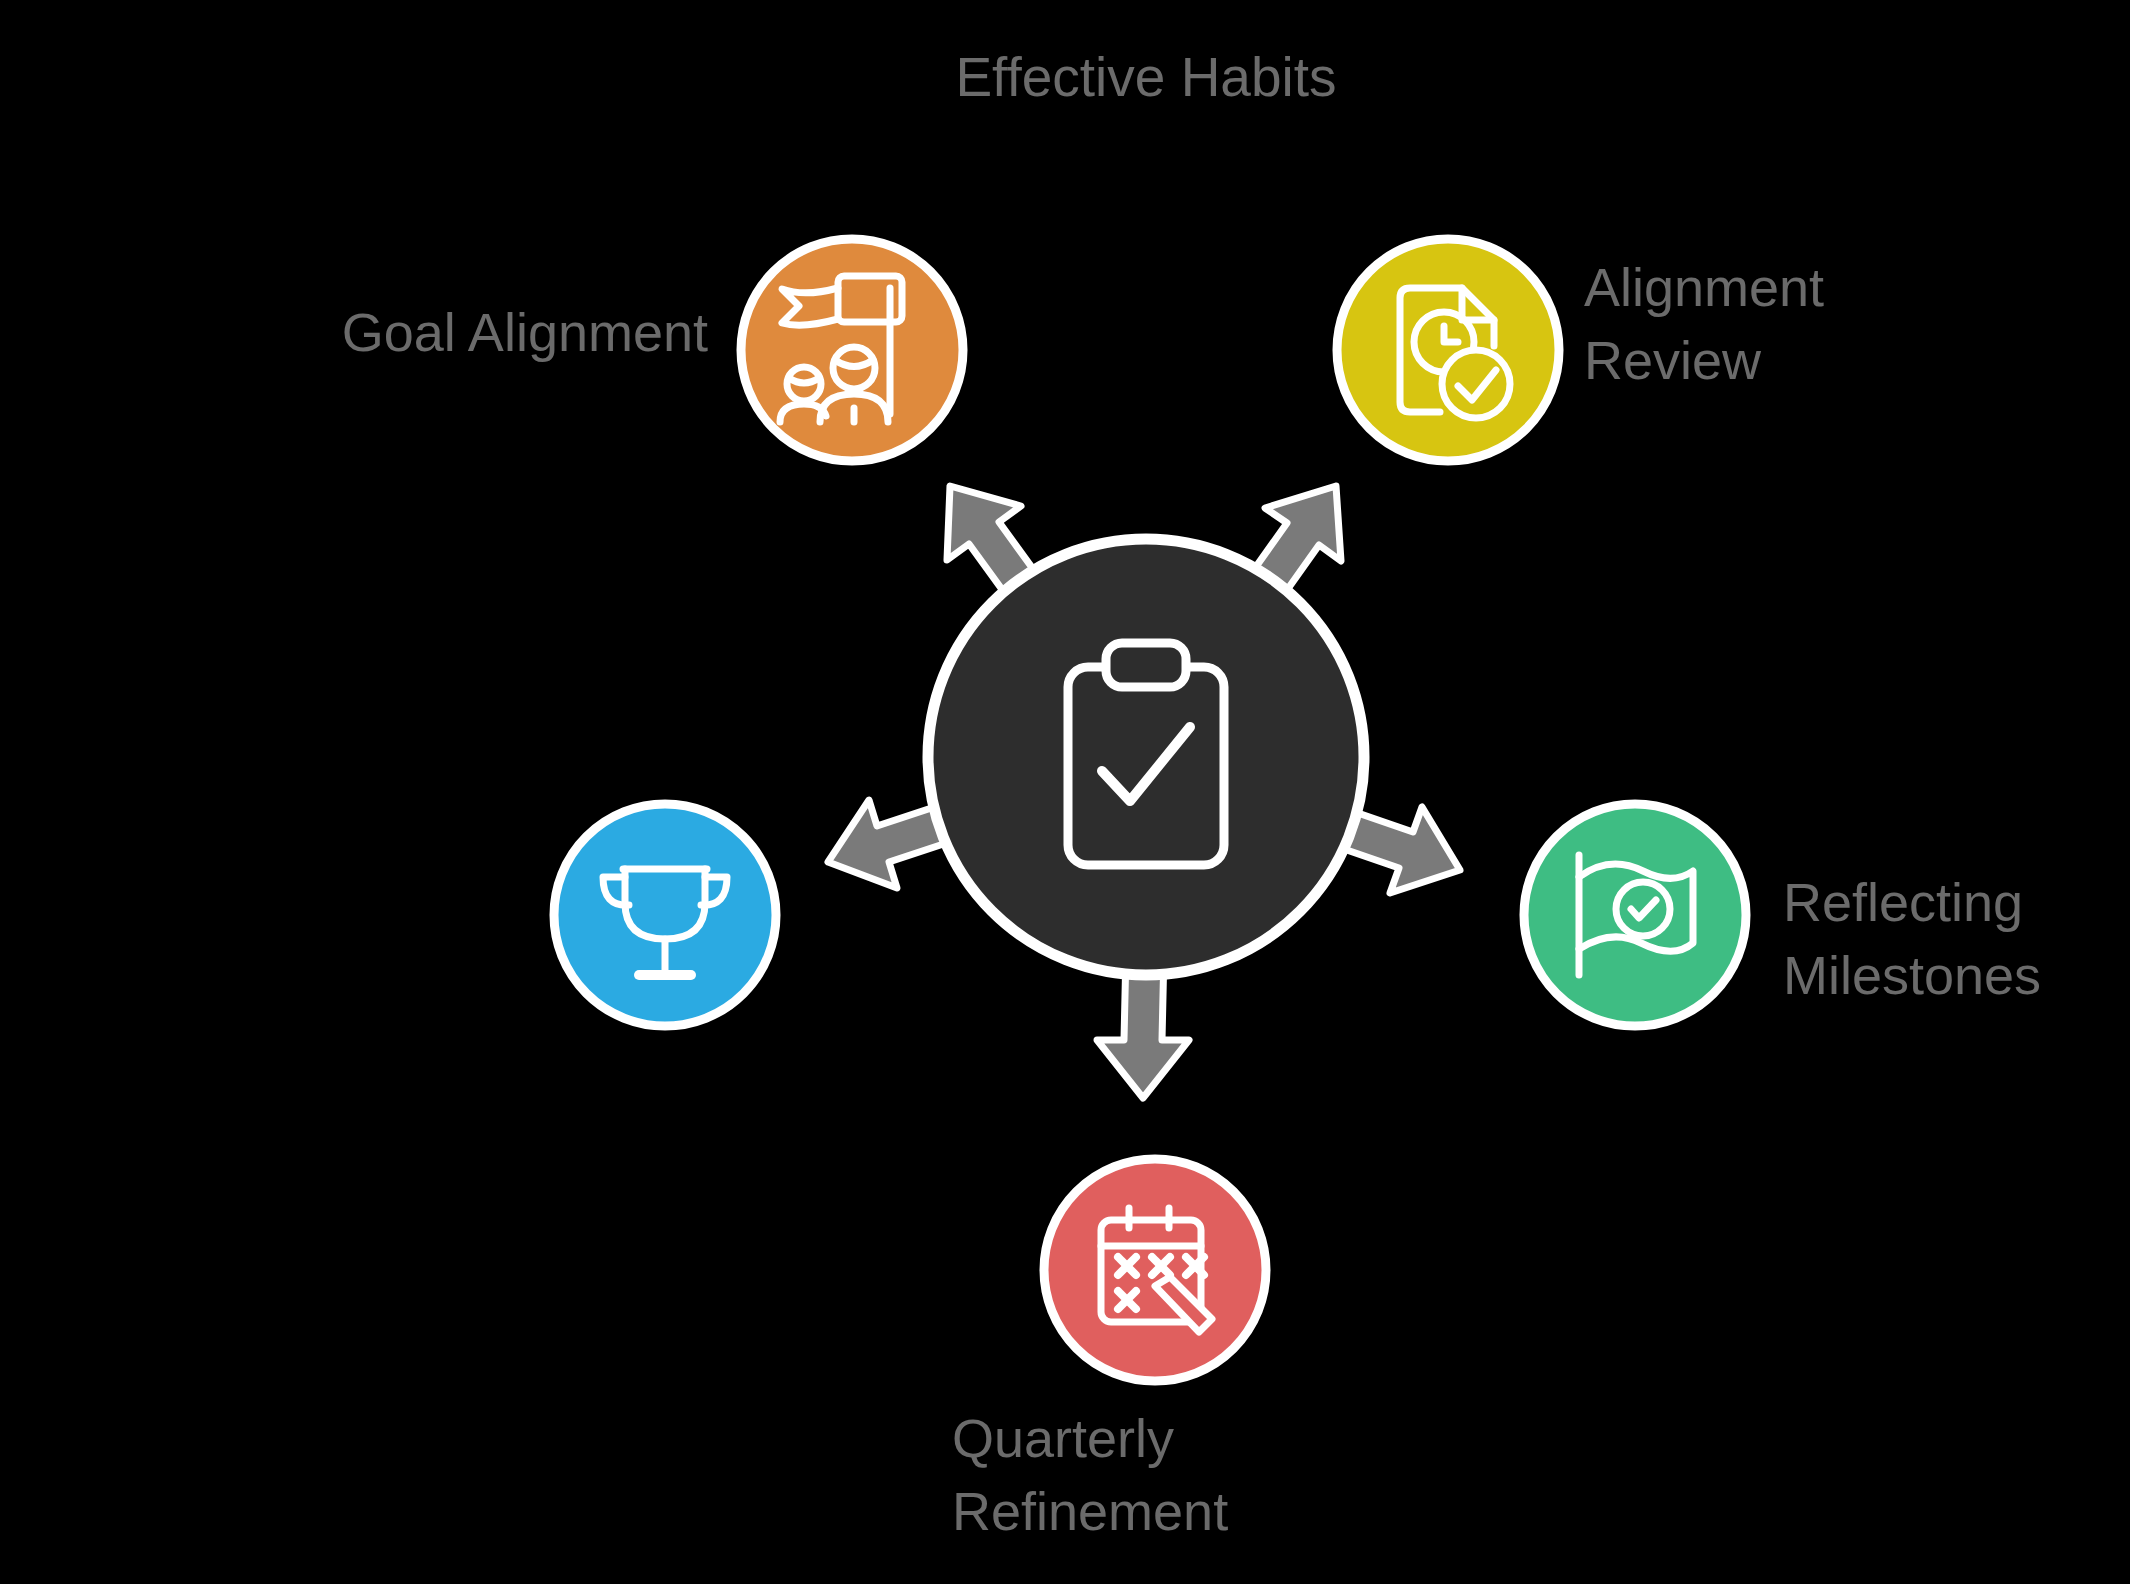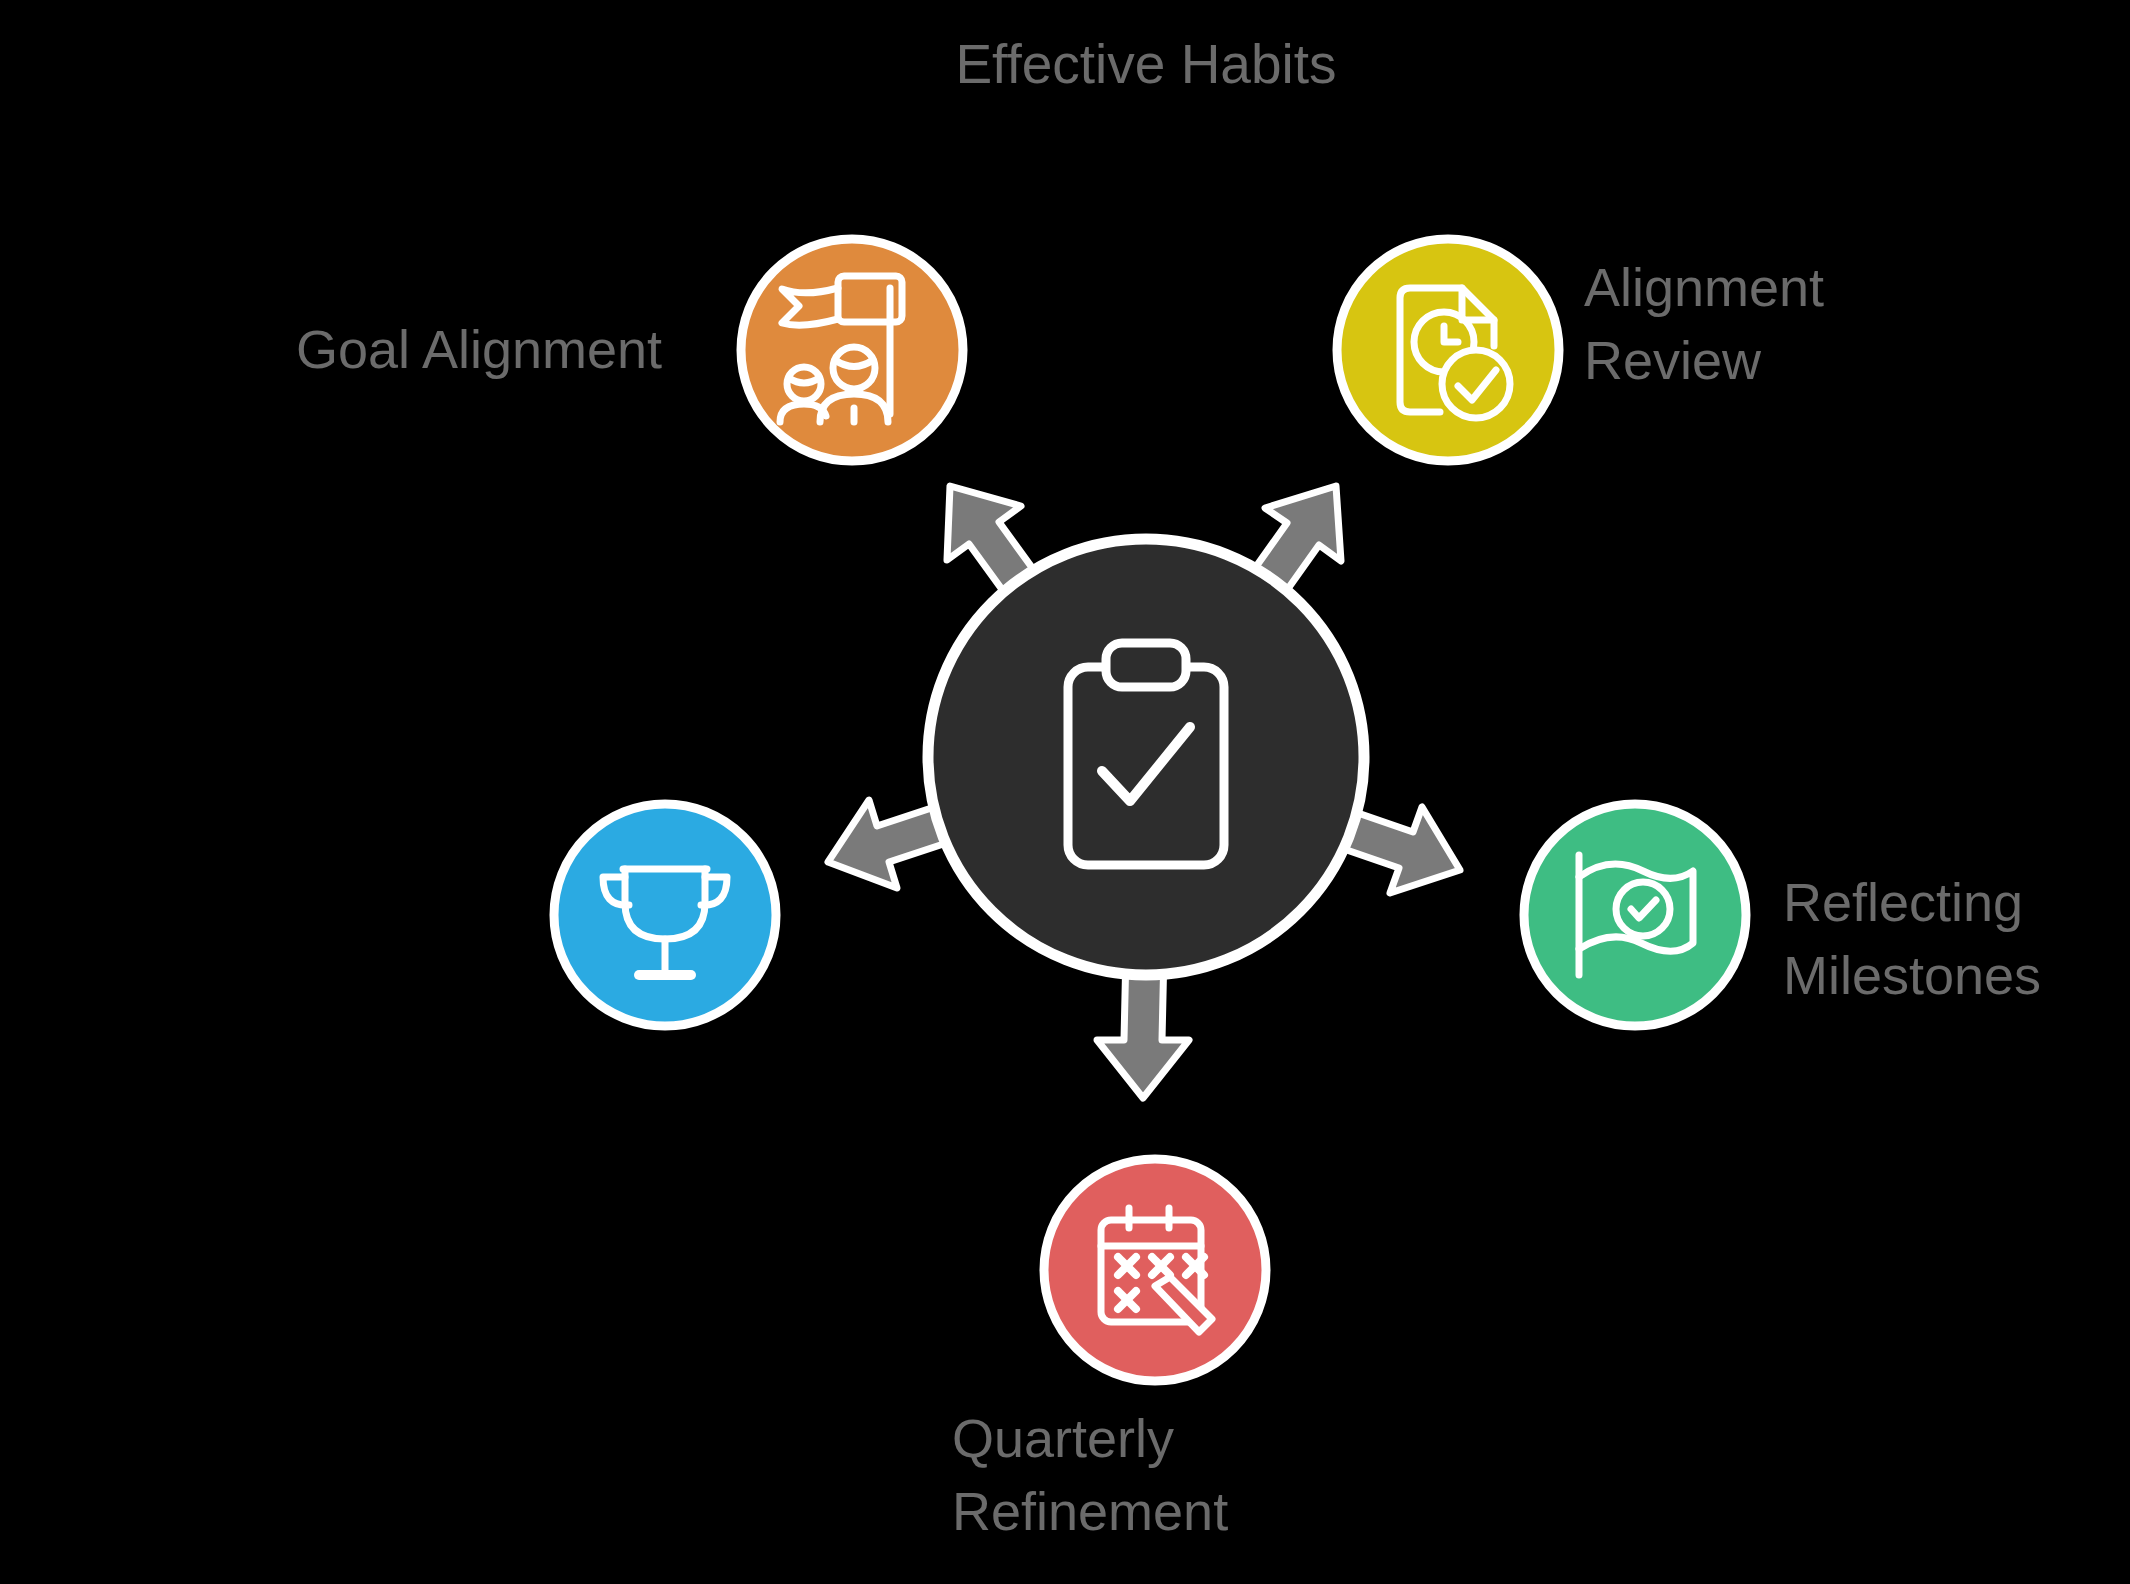"Effective Habits" div.title { top: 32px -> 45px }
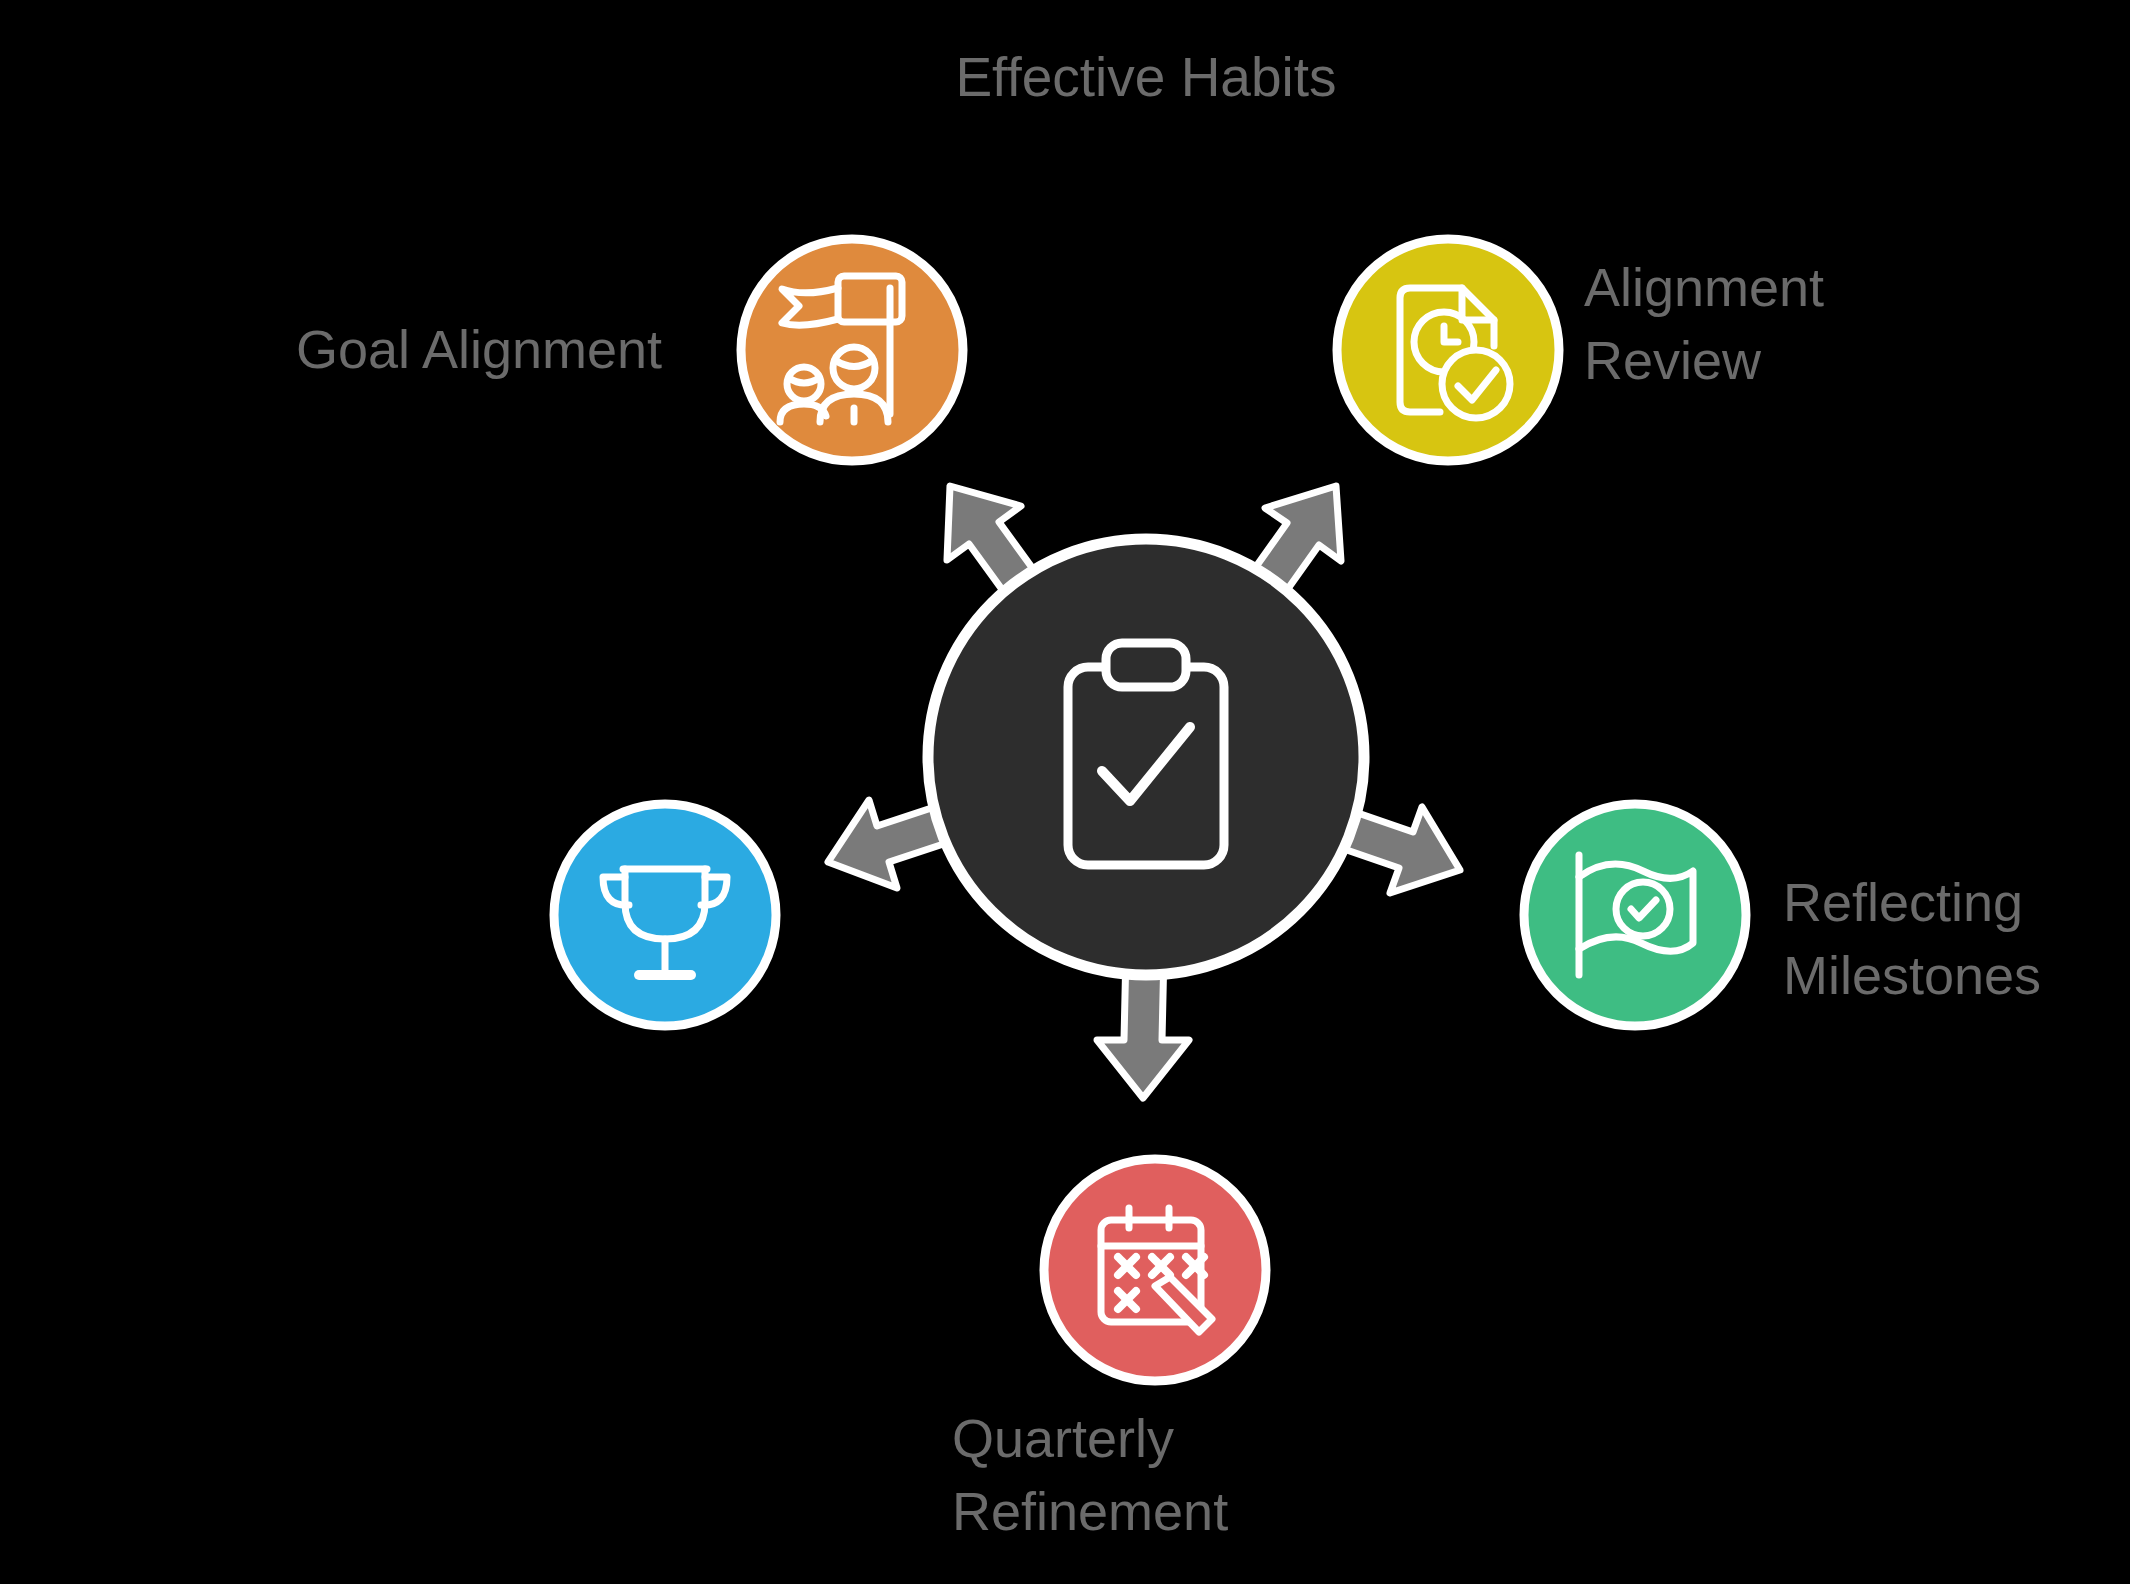"Goal Alignment" .align-right { margin-top: 17px -> none; text-align: center -> right }
